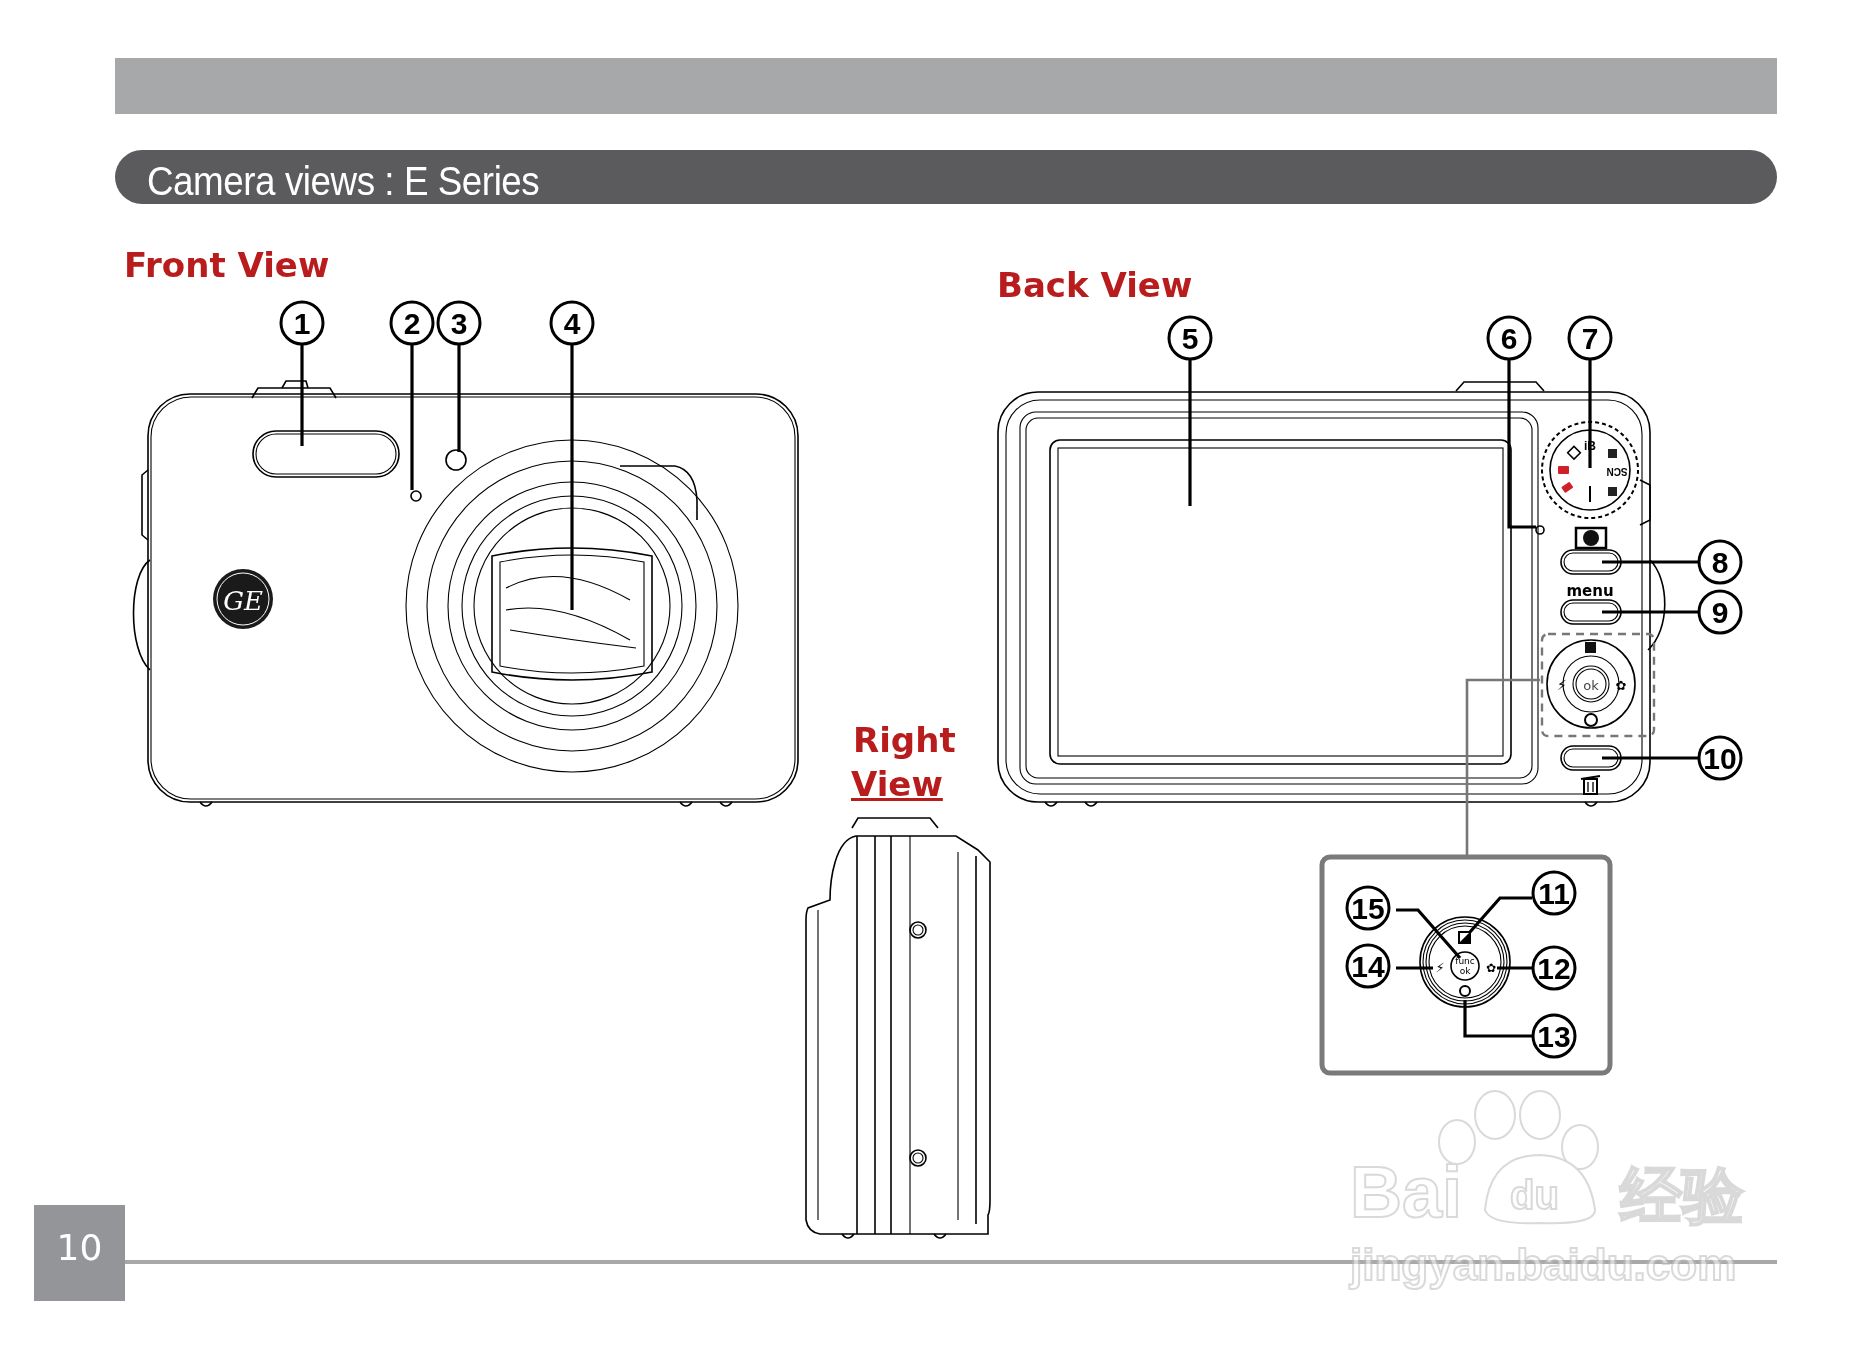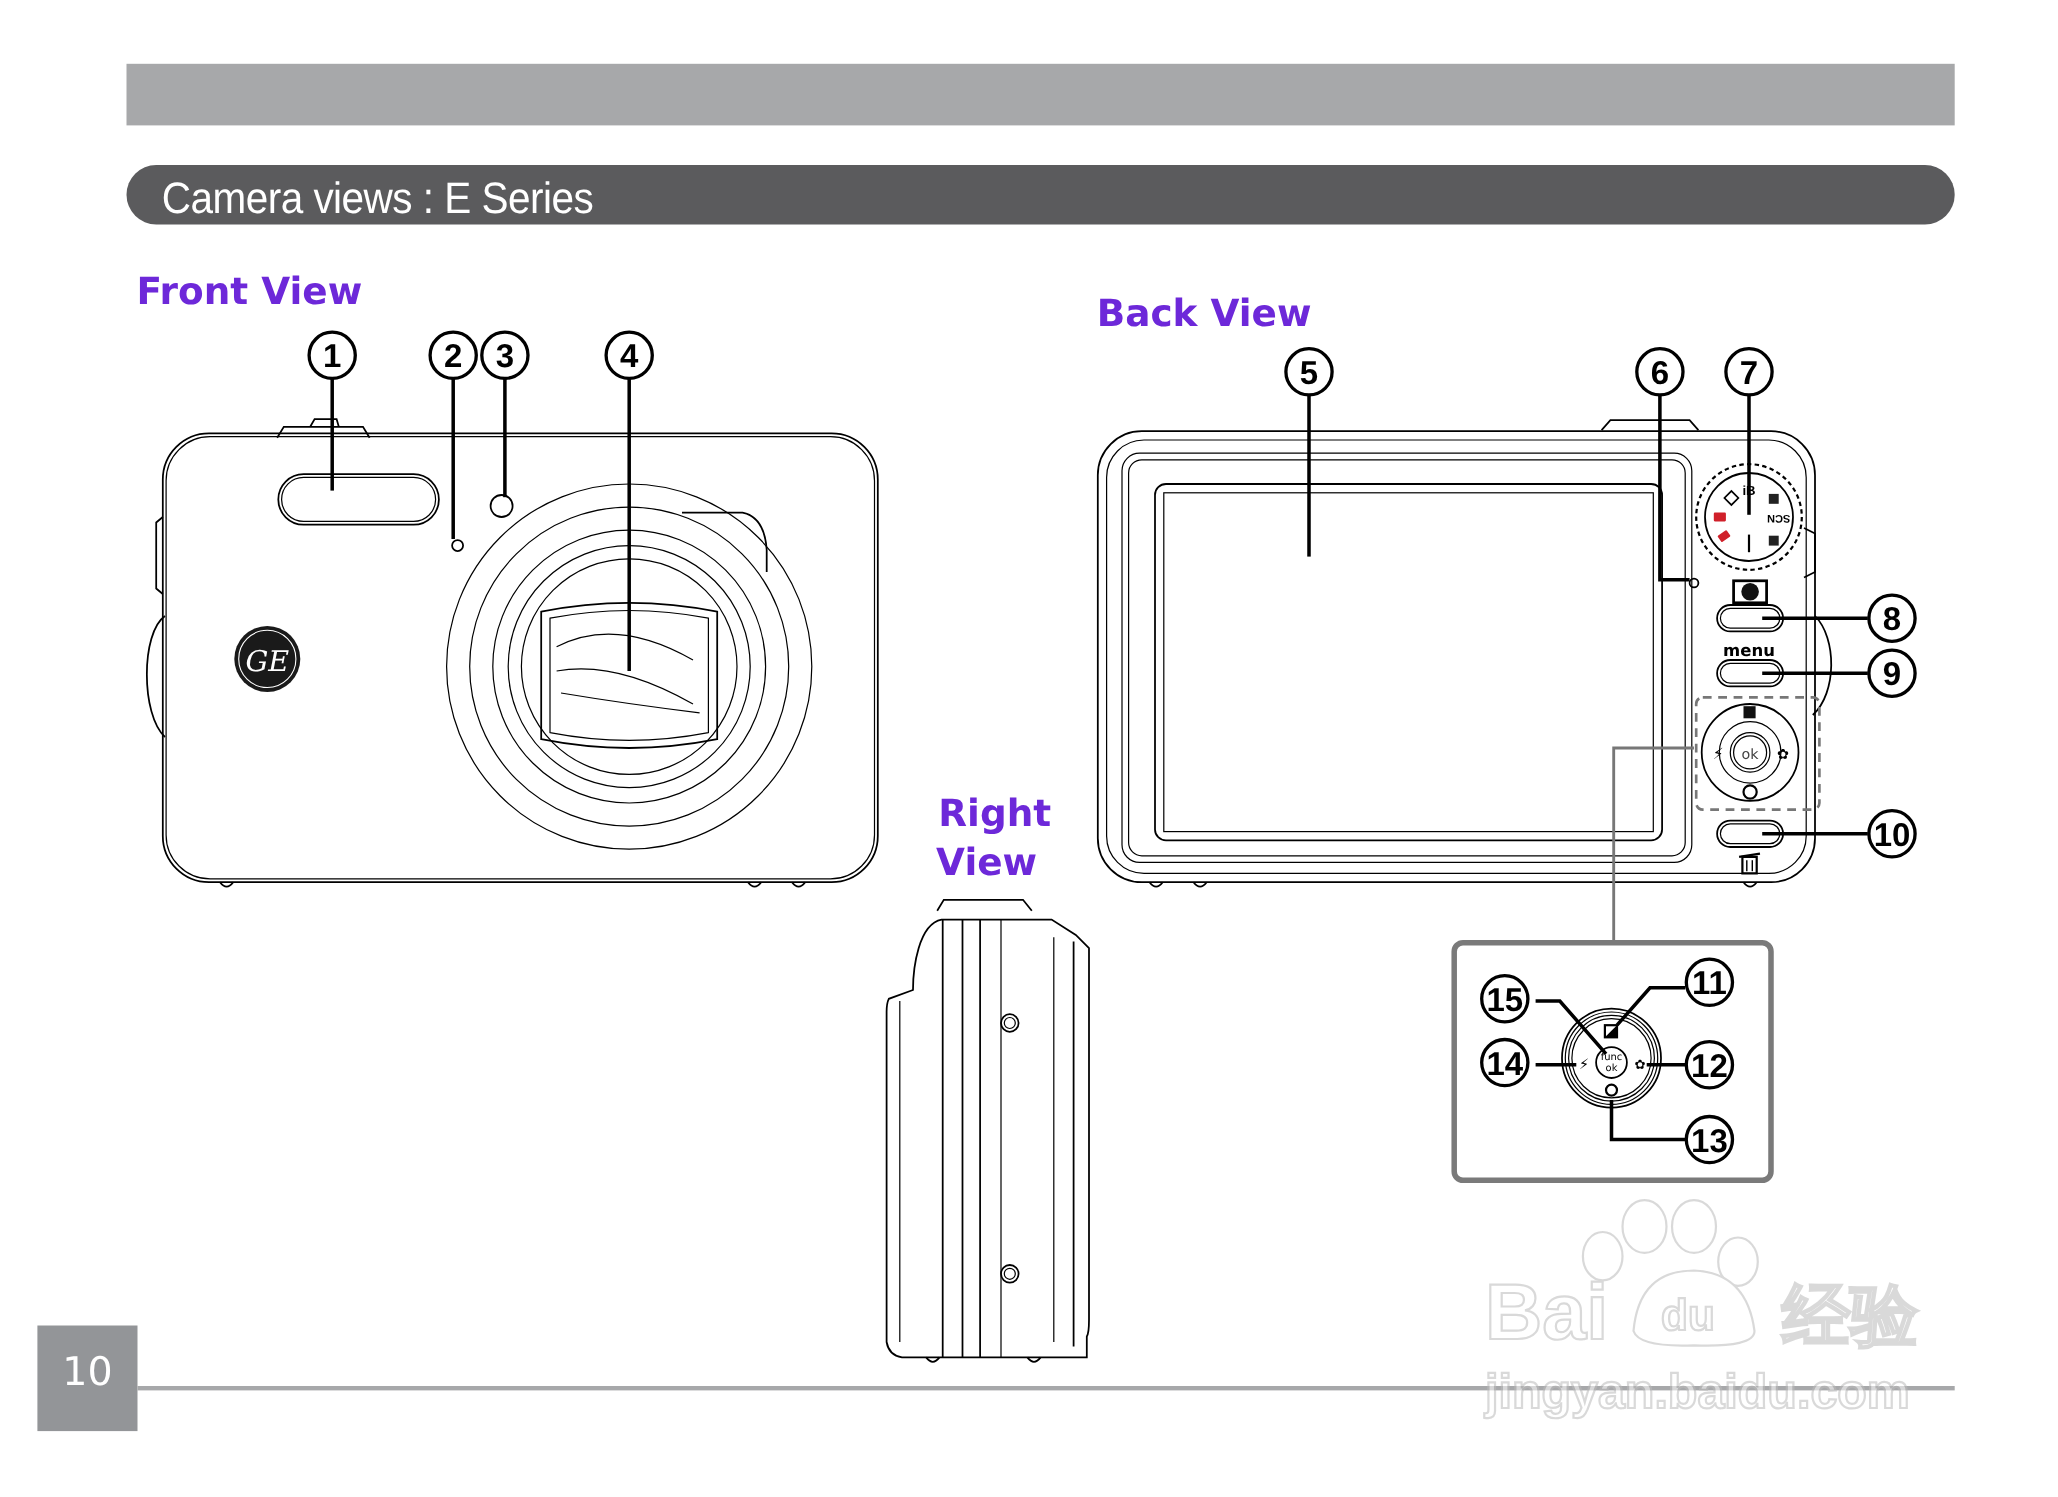"Front View" .view-label { color: #6d28d9 -> #b91c1c }
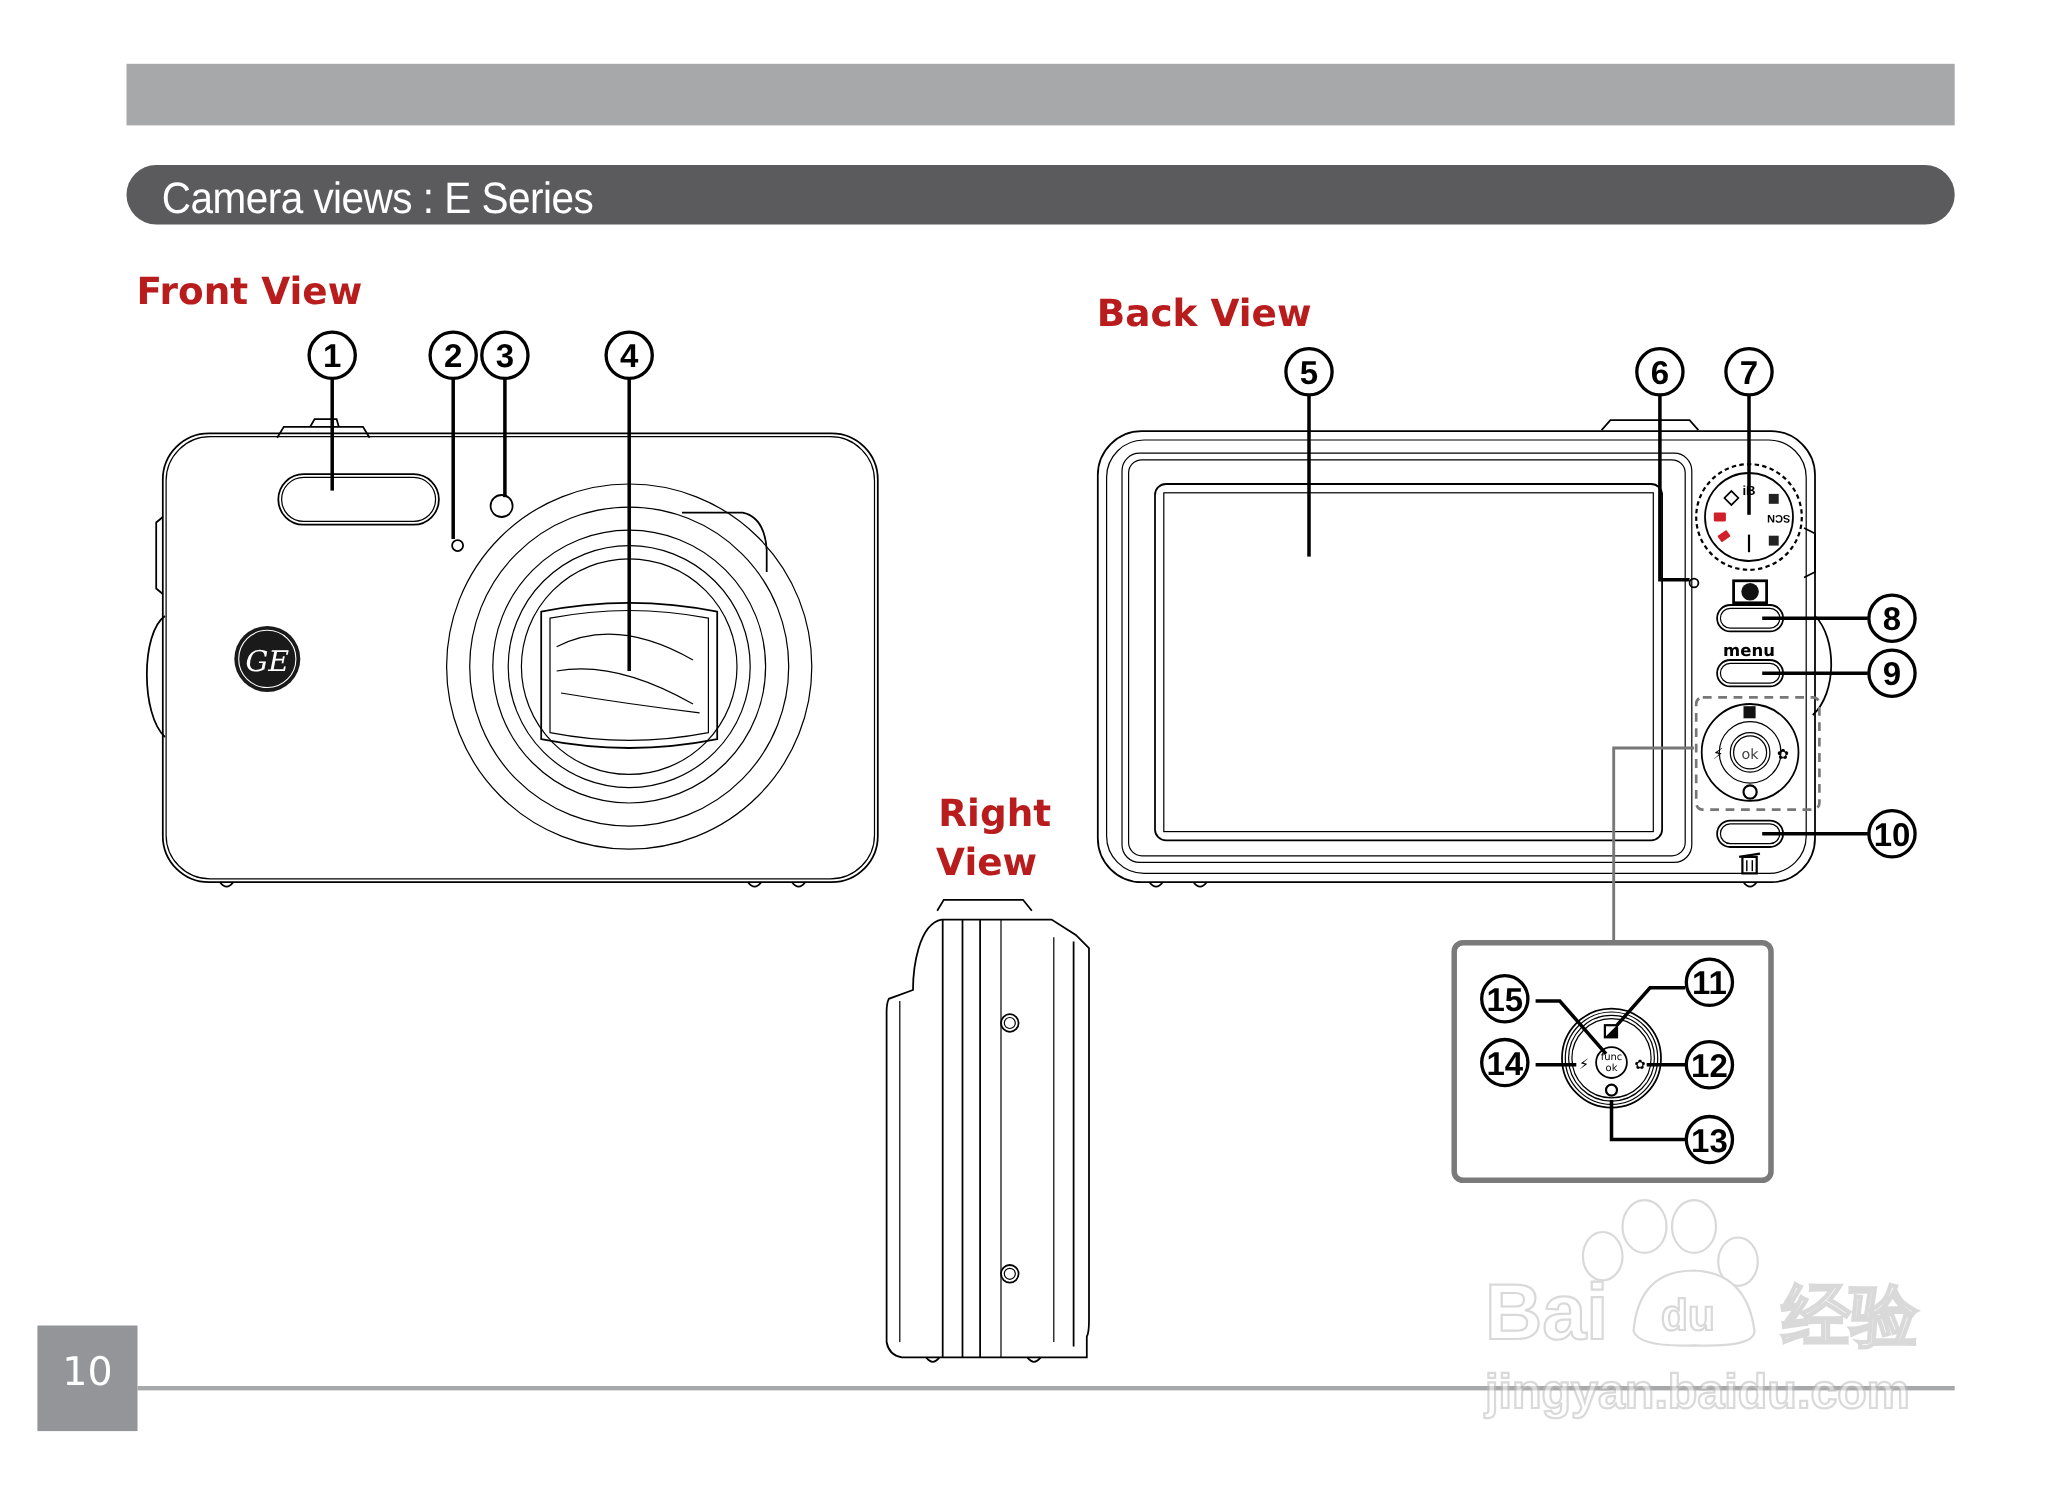"View" div.view-label { text-decoration: none -> underline }
